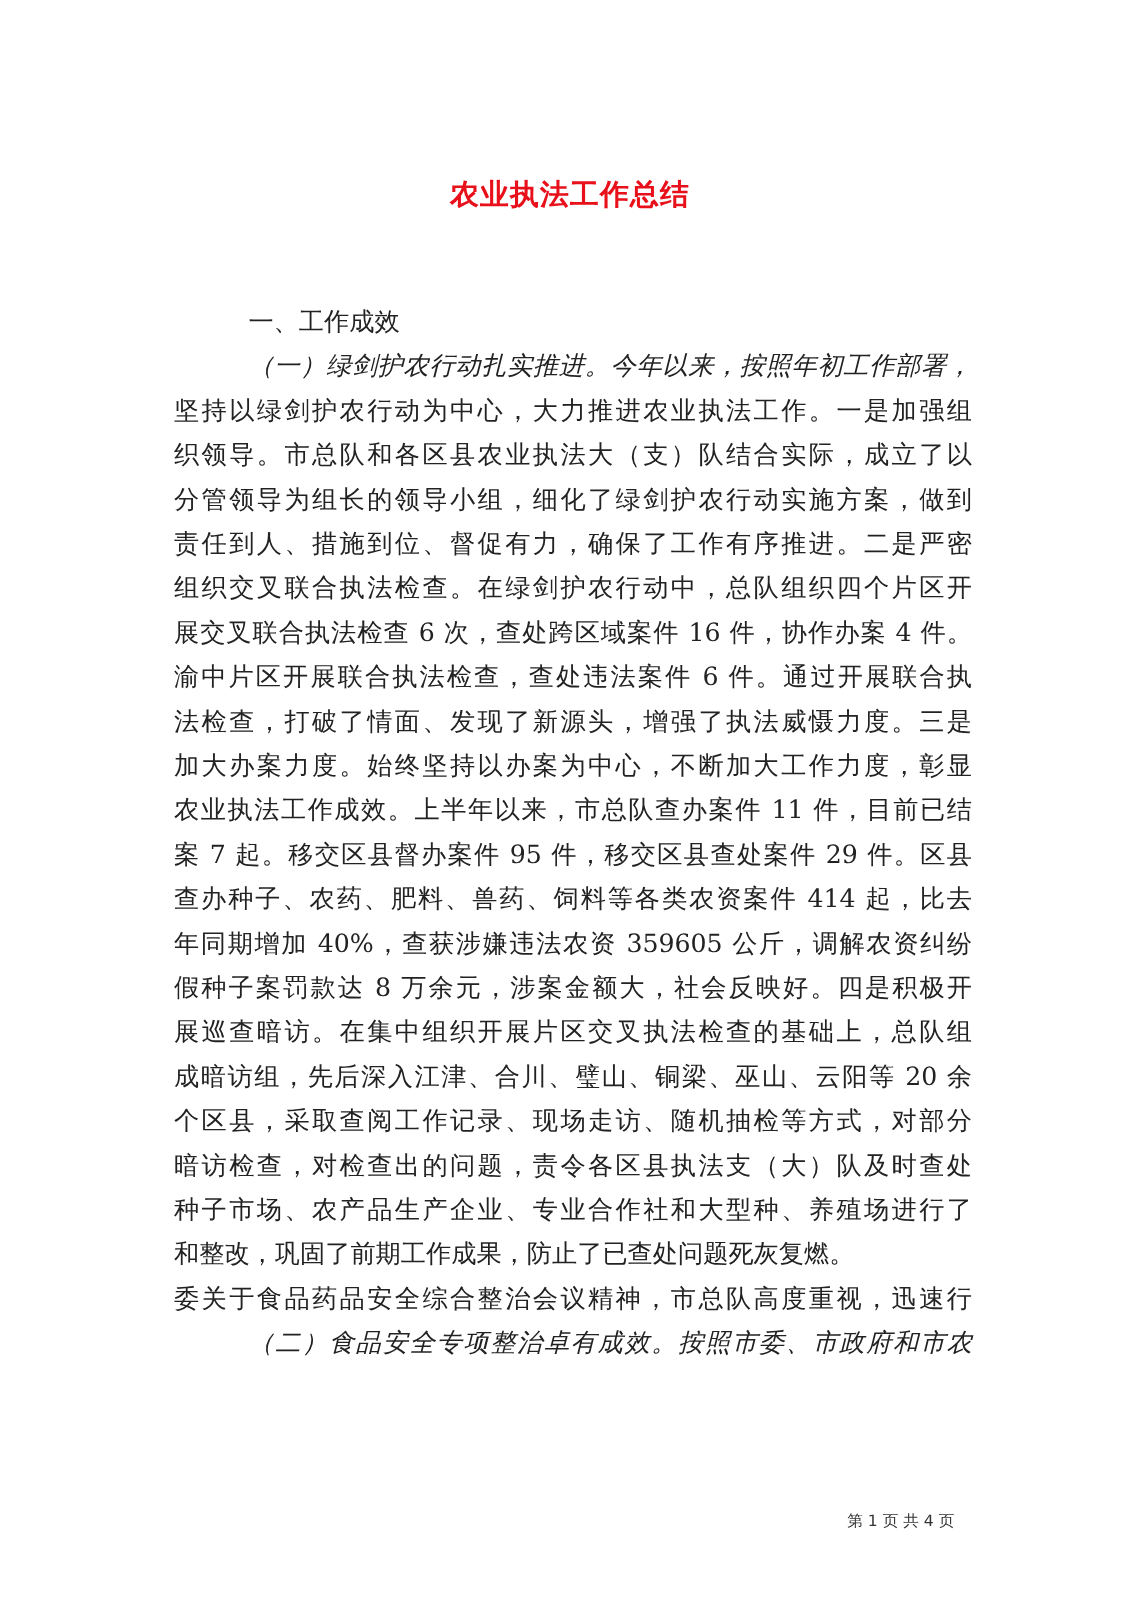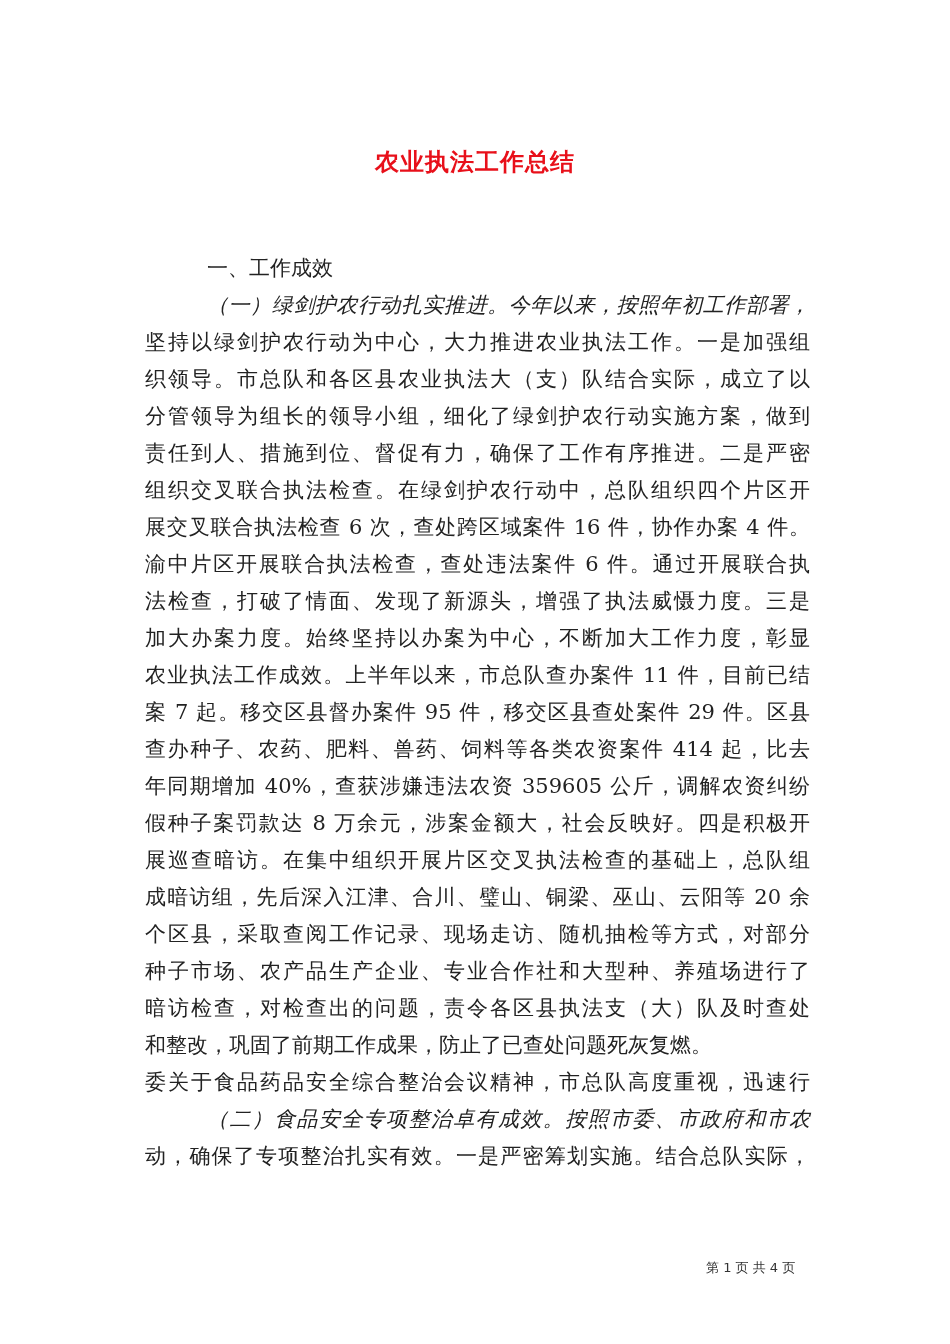"种子市场、农产品生产企业、专业合作社和大型种、养殖场进行了" div.line { order: before "暗访检查，对检查出的问题，责令各区县执法支（大）队及时查处" -> after "暗访检查，对检查出的问题，责令各区县执法支（大）队及时查处" }
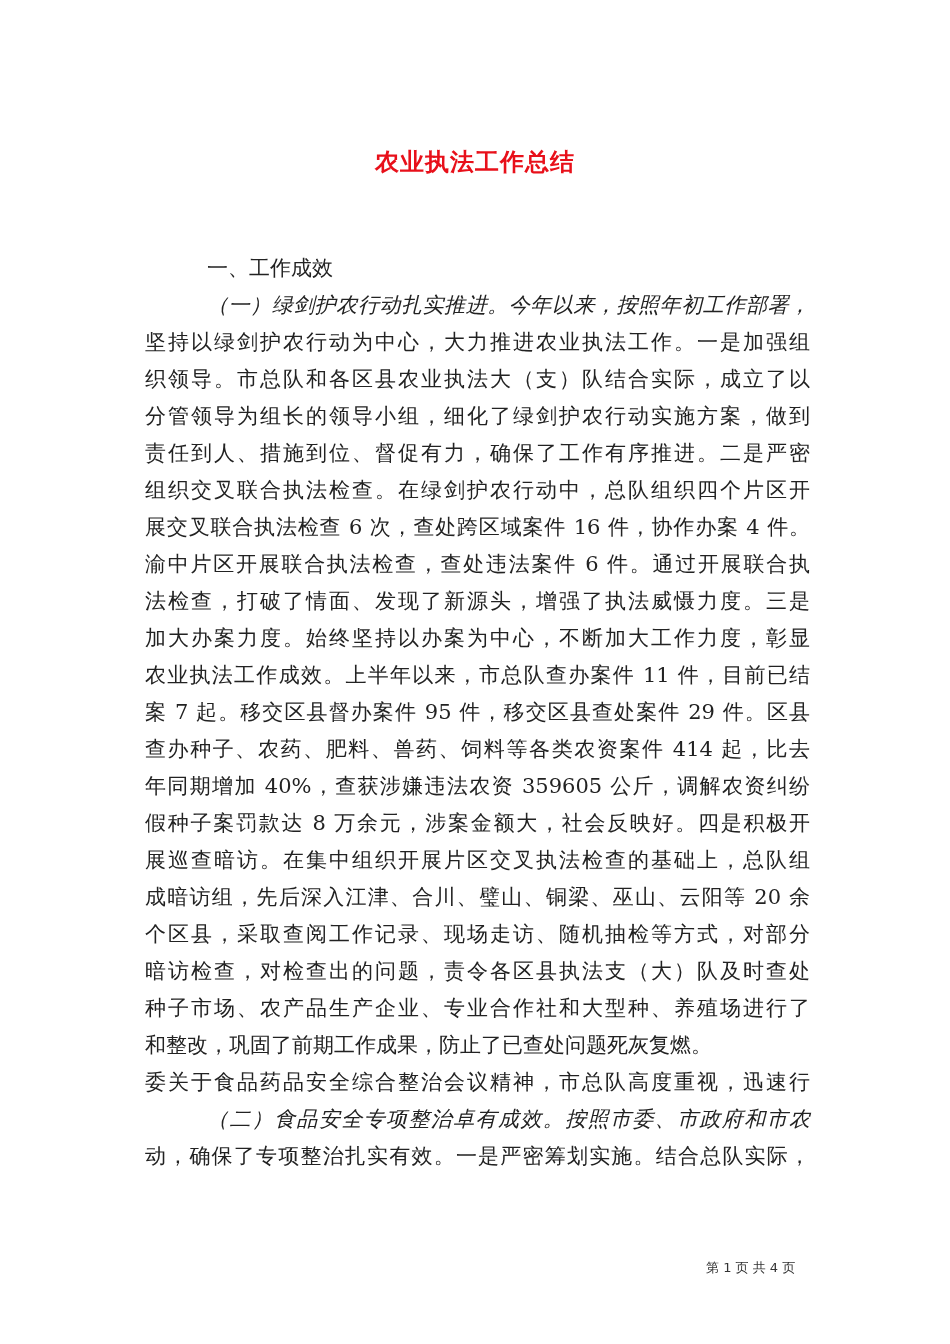"动，确保了专项整治扎实有效。一是严密筹划实施。结合总队实际，" div.line { html: <div>动，确保了专项整治扎实有效。一是严密筹划实施。结合总队实际，</div> -> none }
